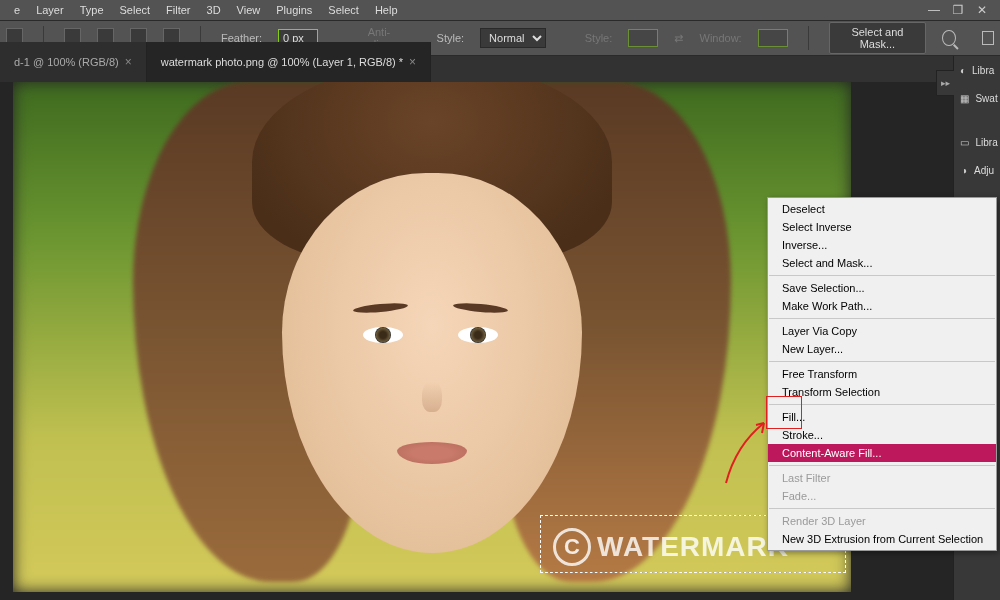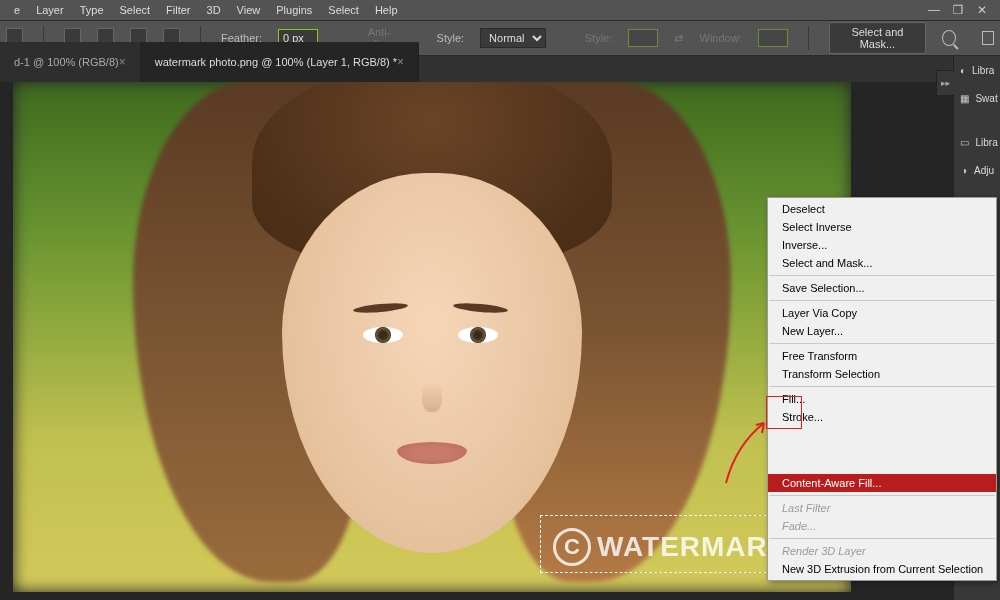"d-1 @ 100% (RGB/8)" .tab { gap: 0 -> 6px }
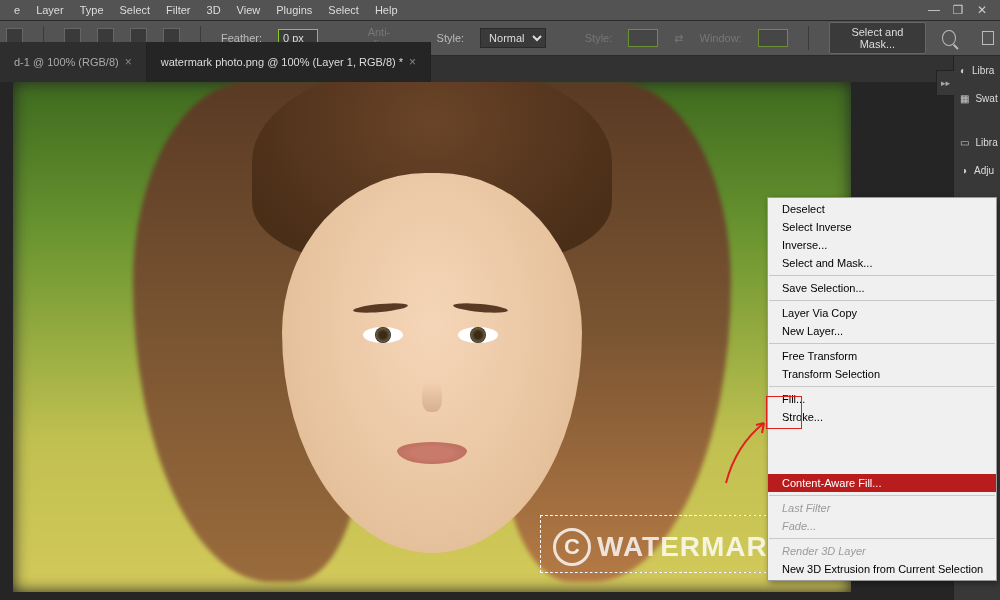"Make Work Path..." div.cm-item { html: none -> <div>Make Work Path...</div> }
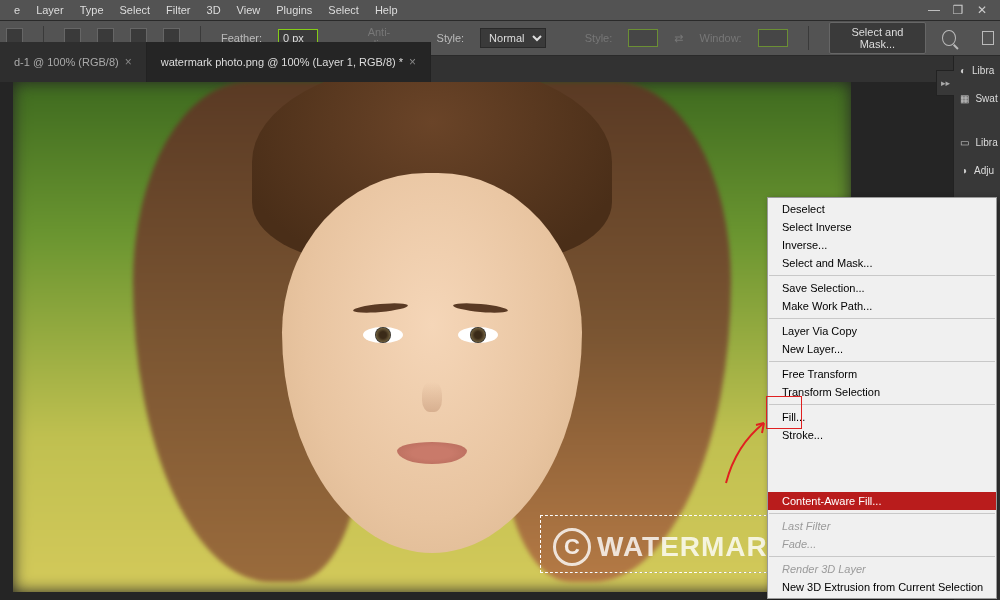"Content-Aware Fill..." .cm-item.highlight { background: #b91c1c -> #be185d; margin-top: 48px -> none }
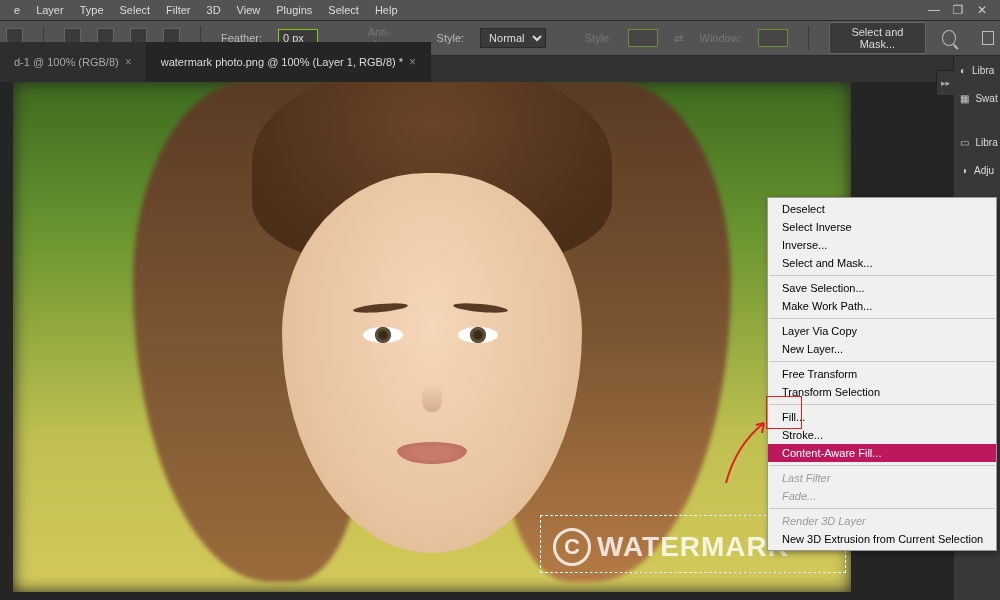"Last Filter" .cm-item.disabled { font-style: italic -> none }
